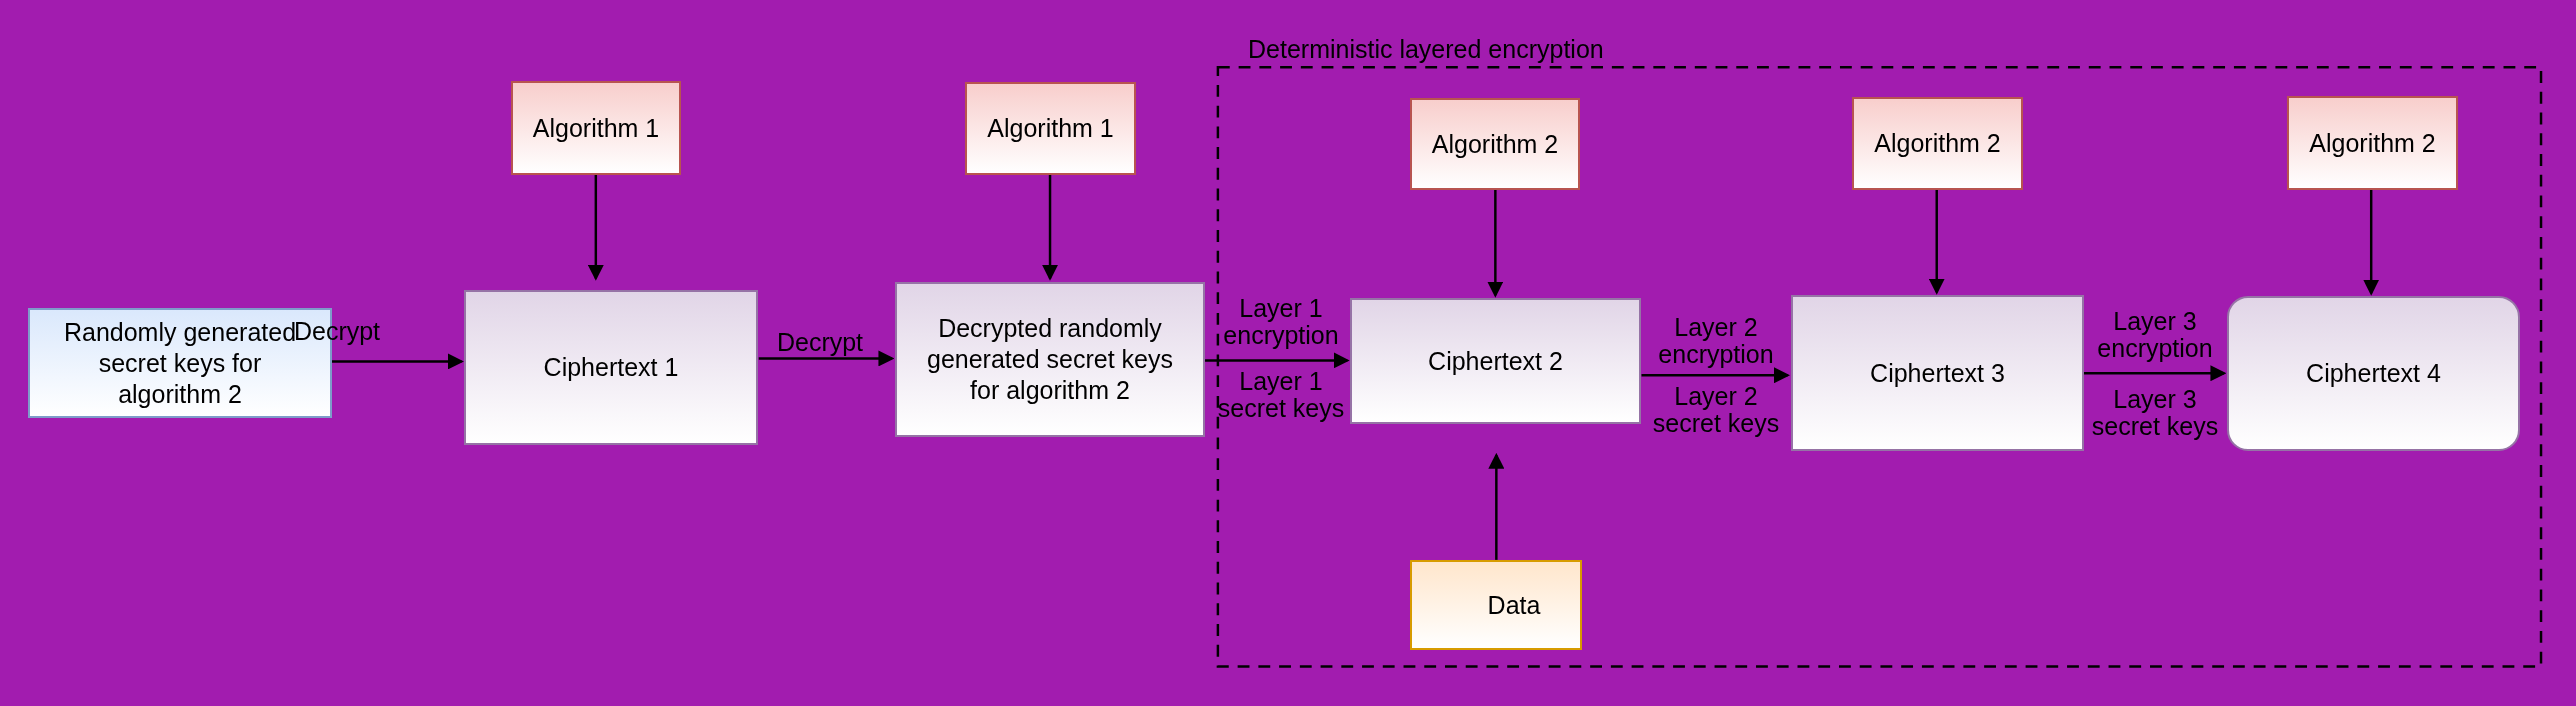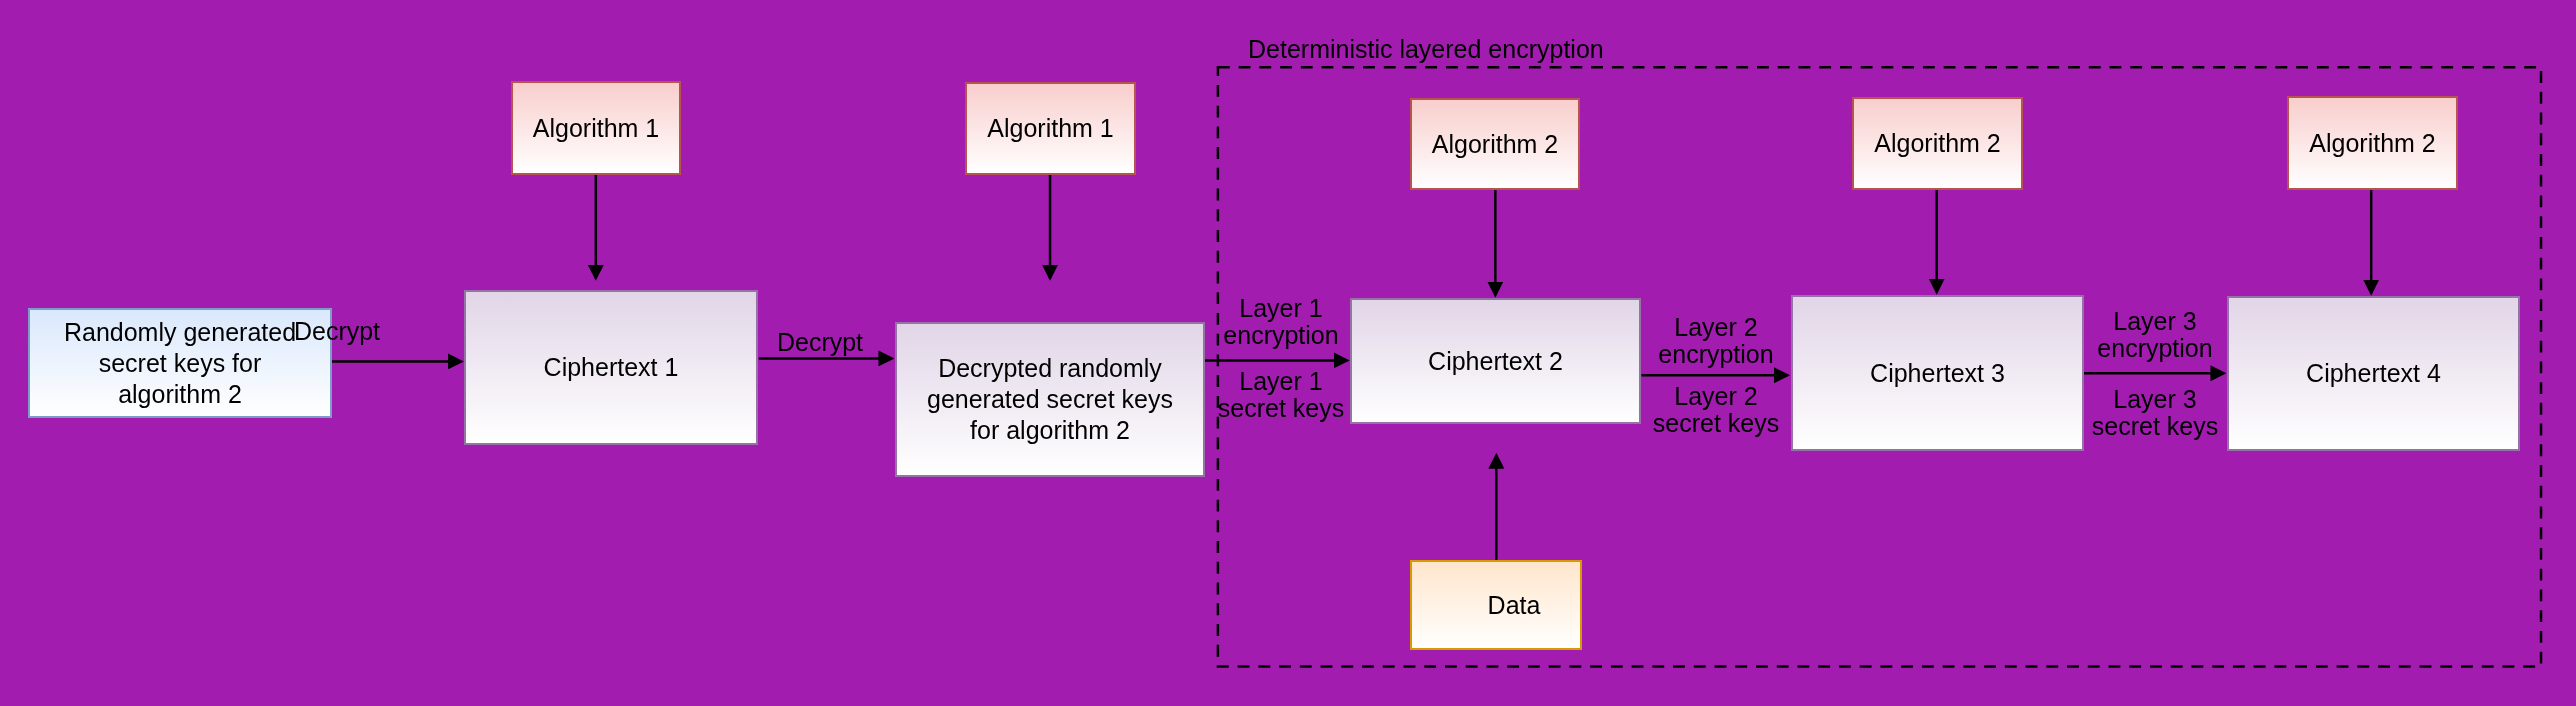"Decrypted randomly" .pos-dec { margin-top: 40px -> none }
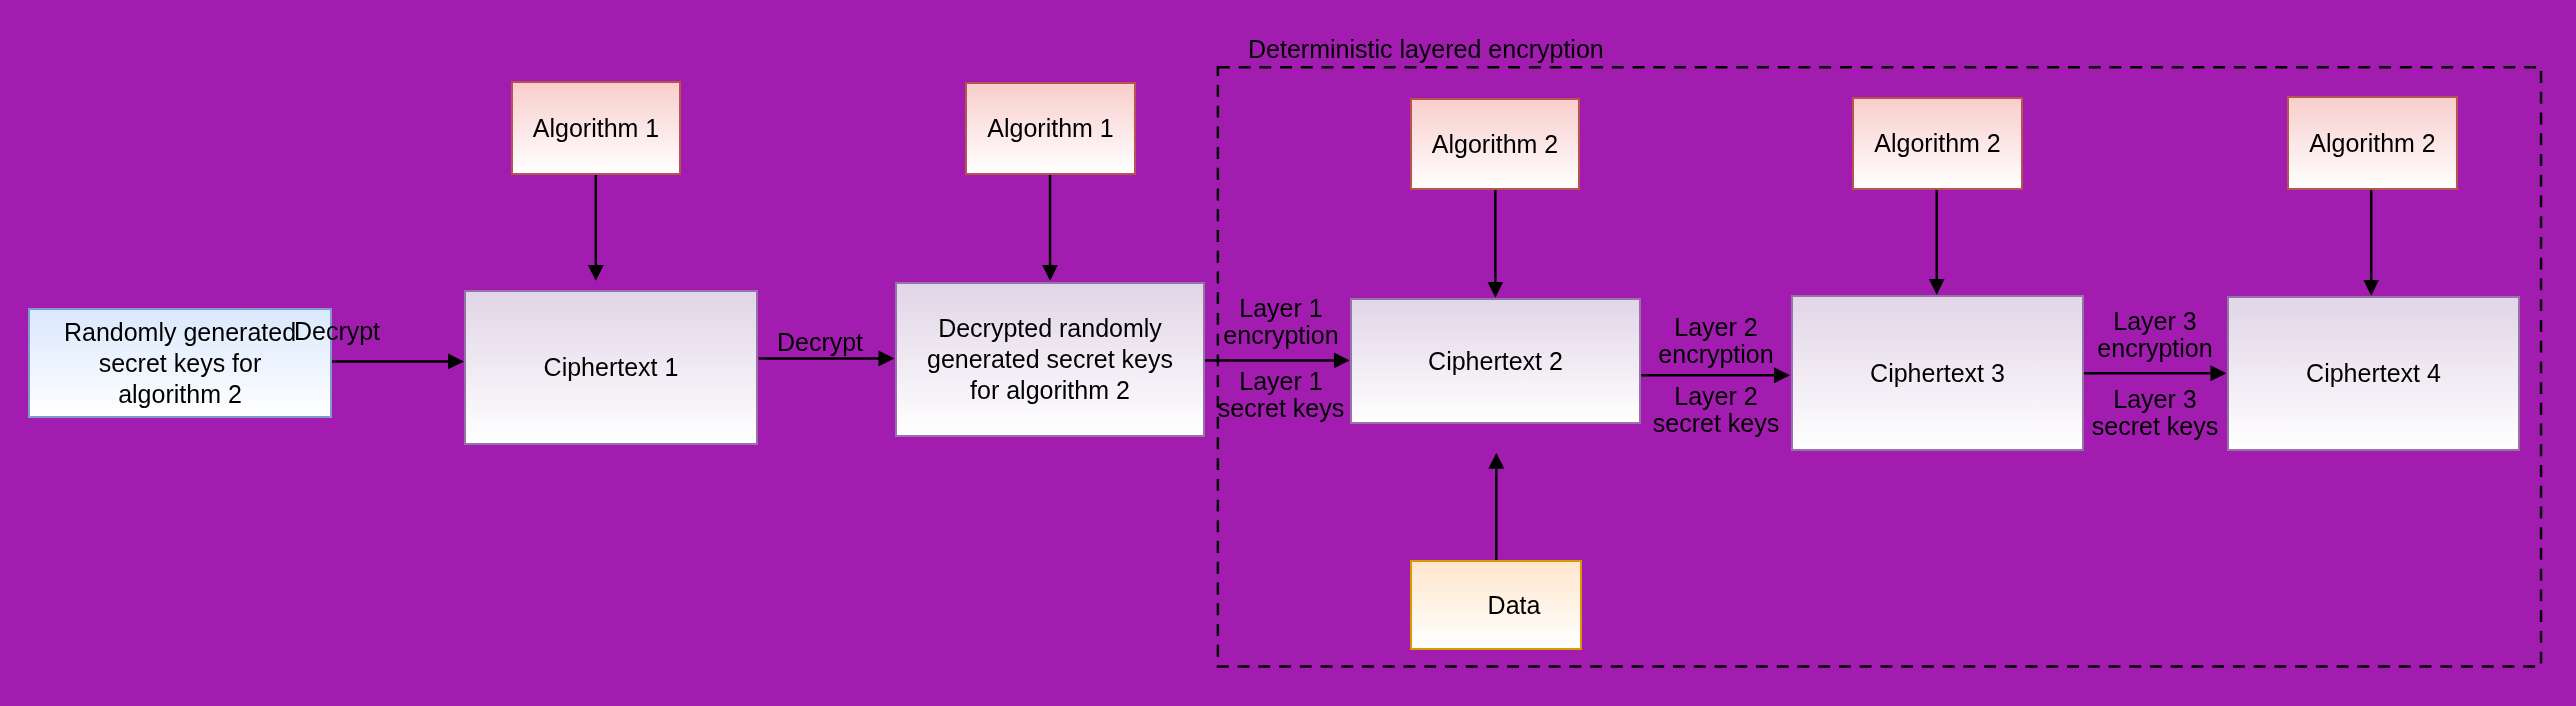"Ciphertext 4" .pos-c4 { border-radius: none -> 21px }
